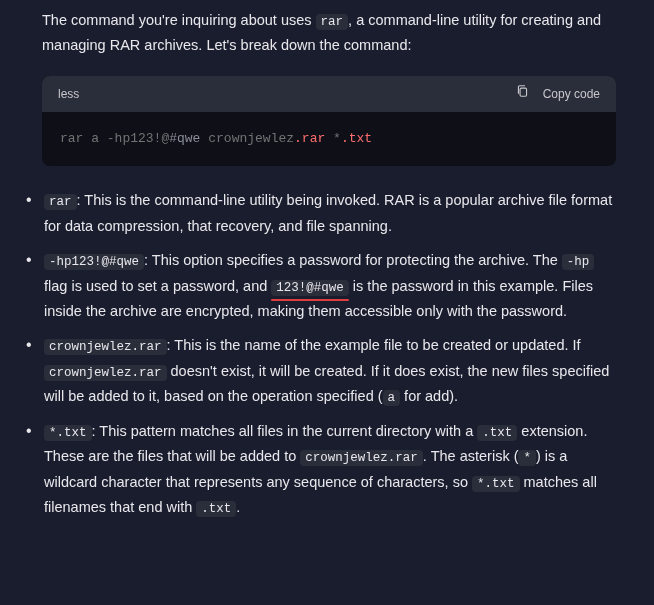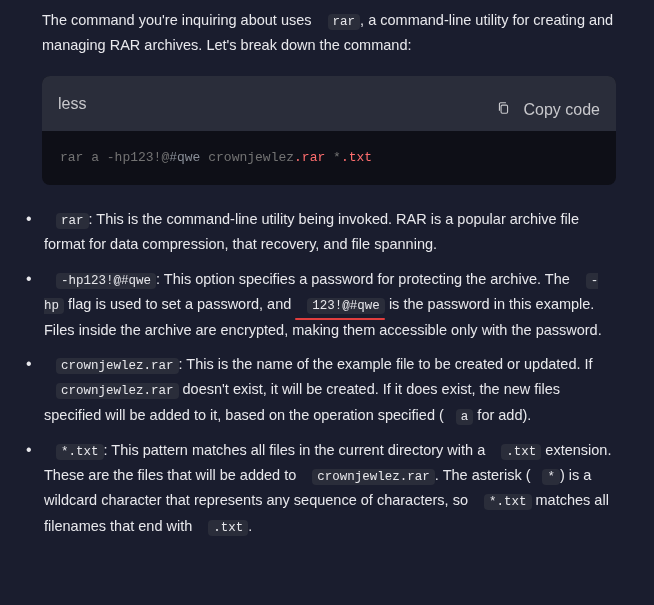"rar" .inline-code { margin-left: 12px -> none }
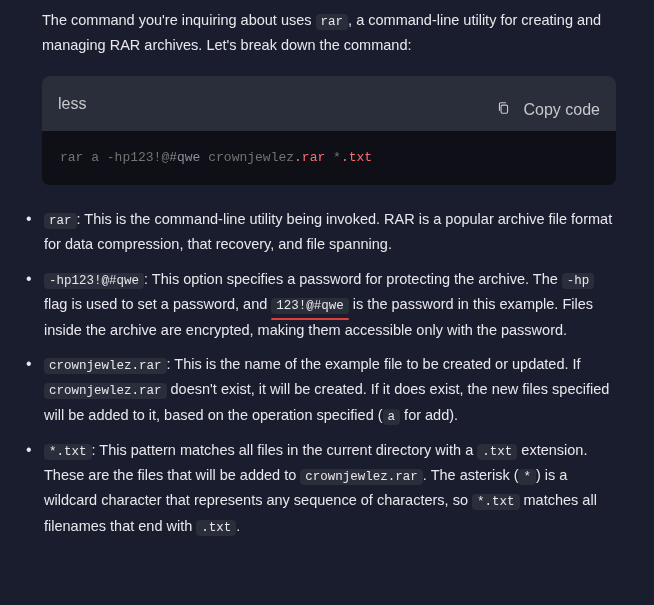"less" .code-header { font-size: 16px -> 12px }
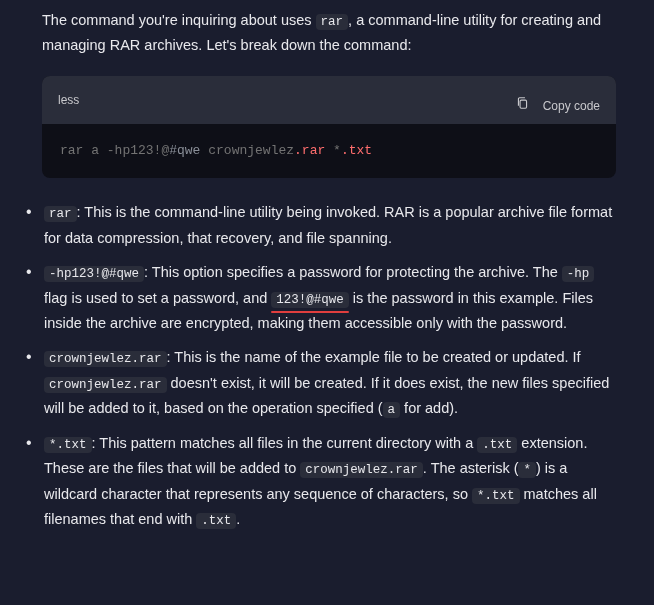"Copy code" .copy-btn { margin-top: 12px -> none }
